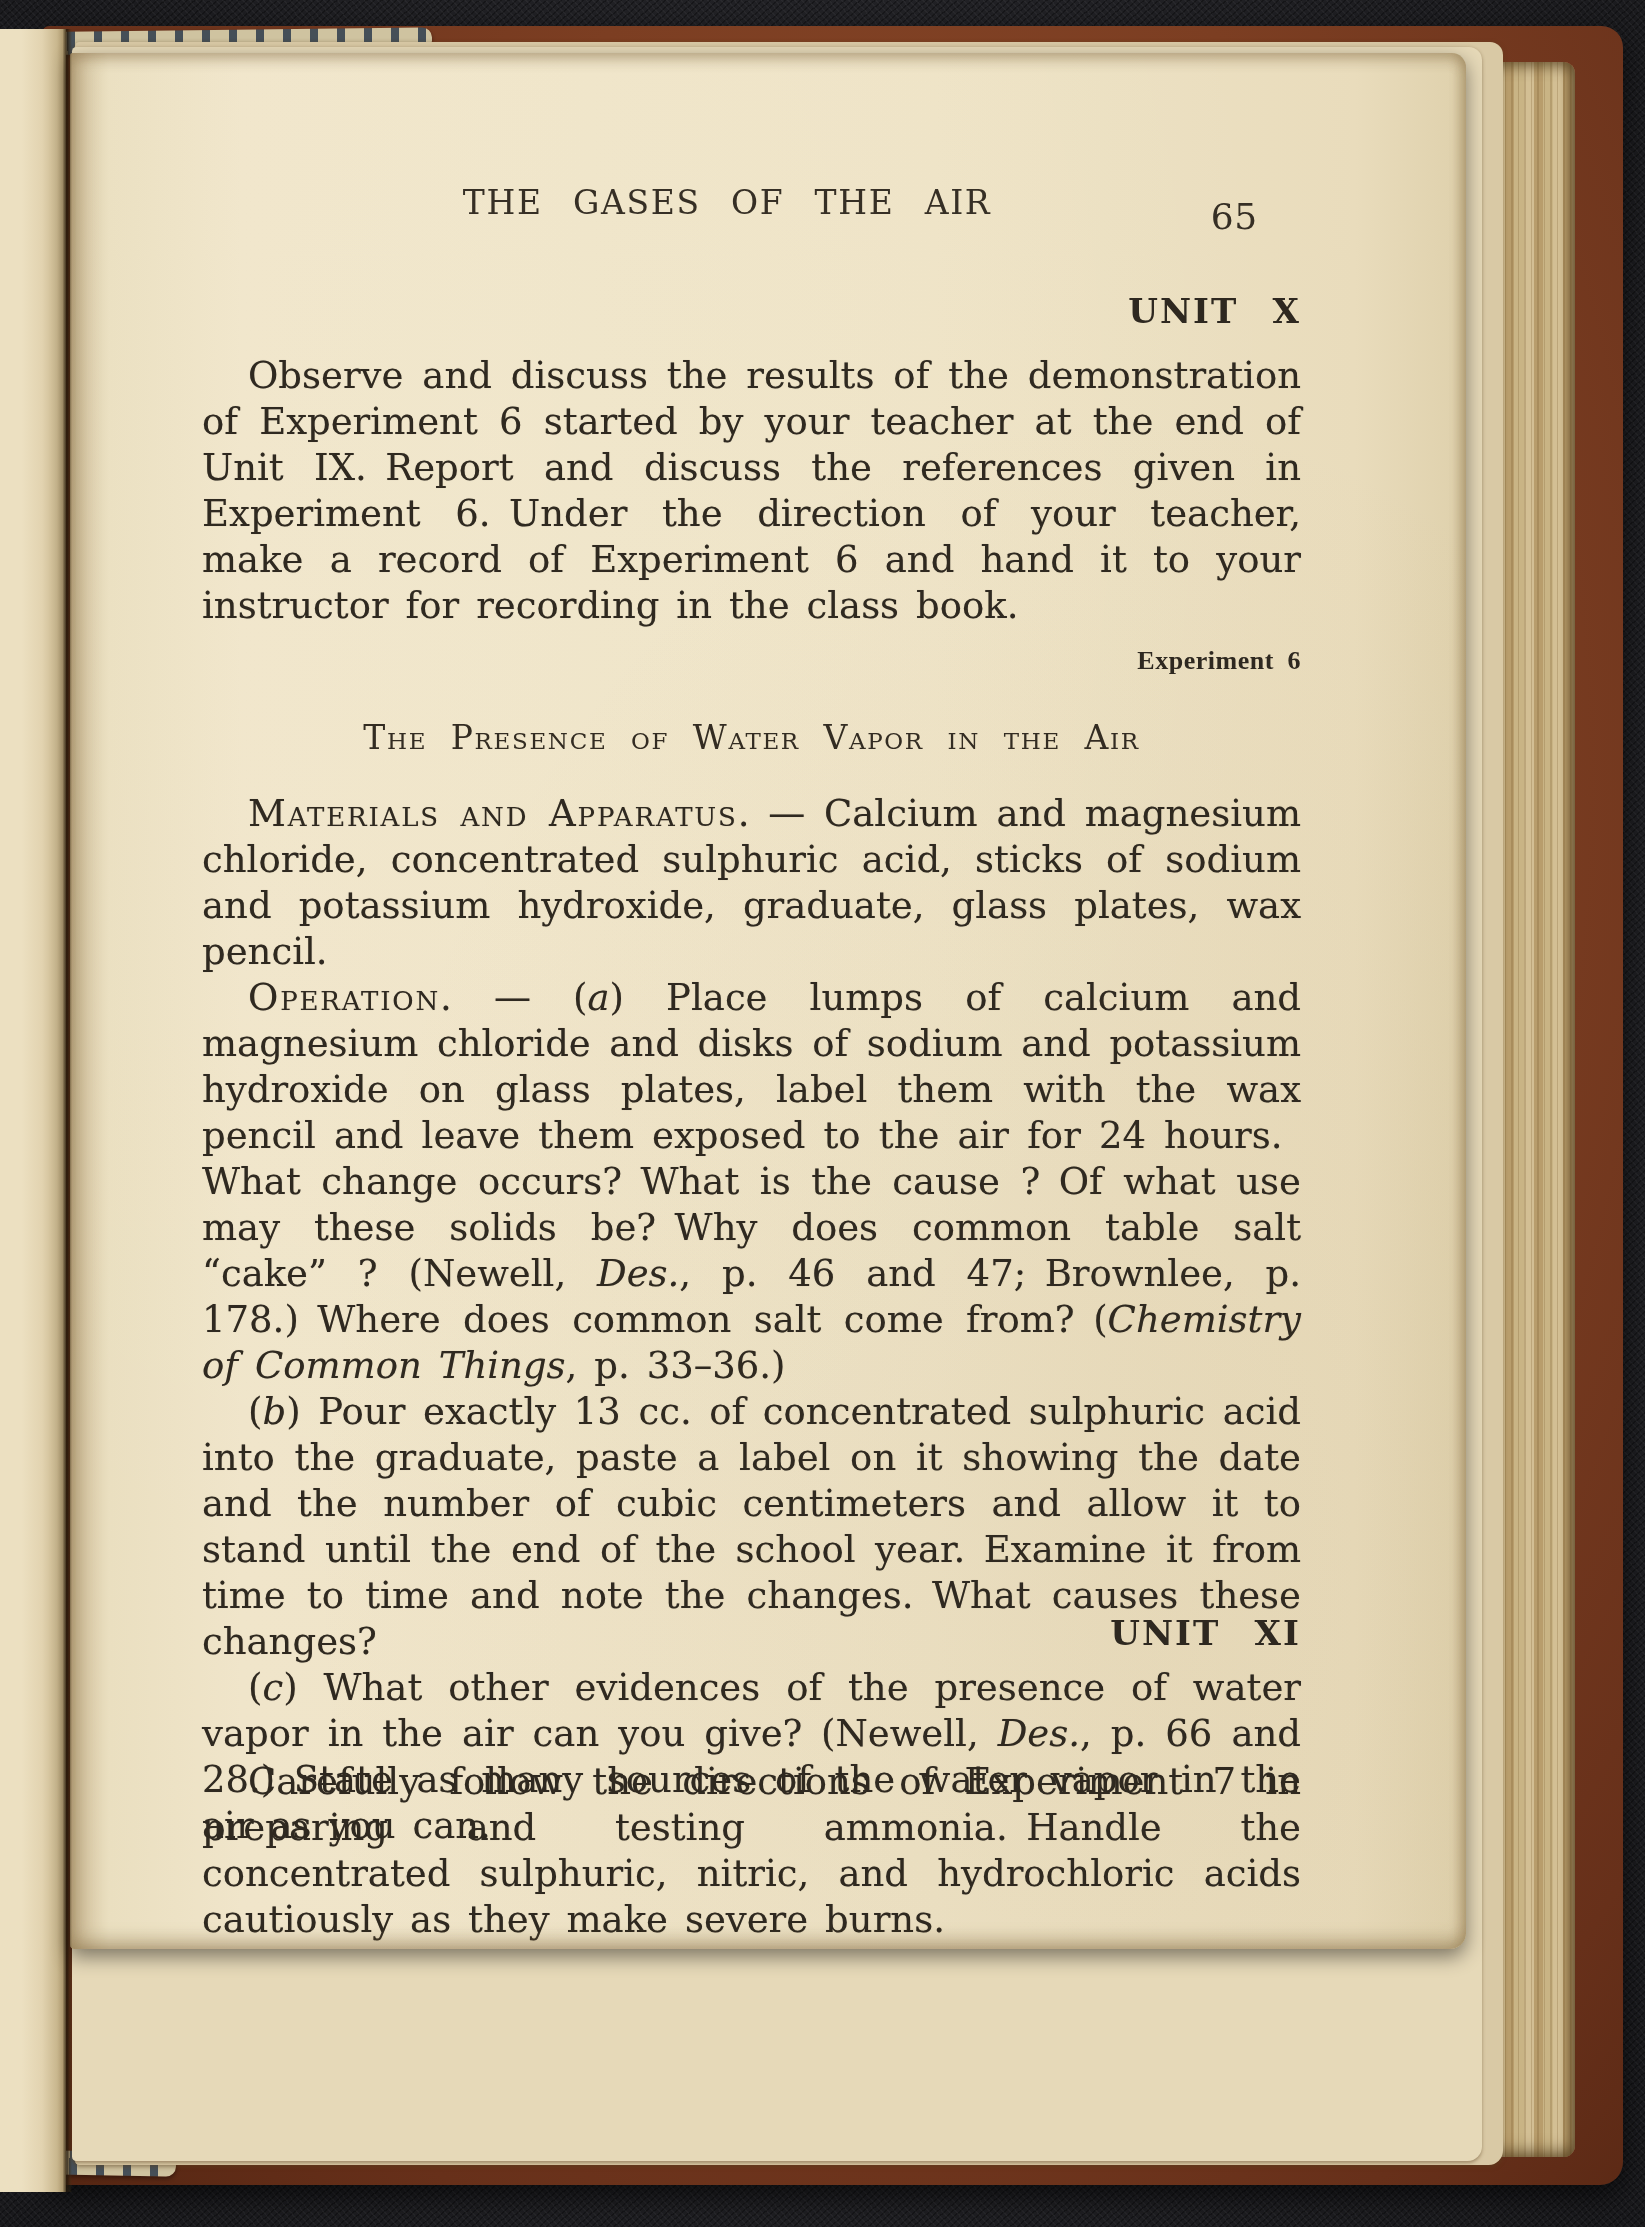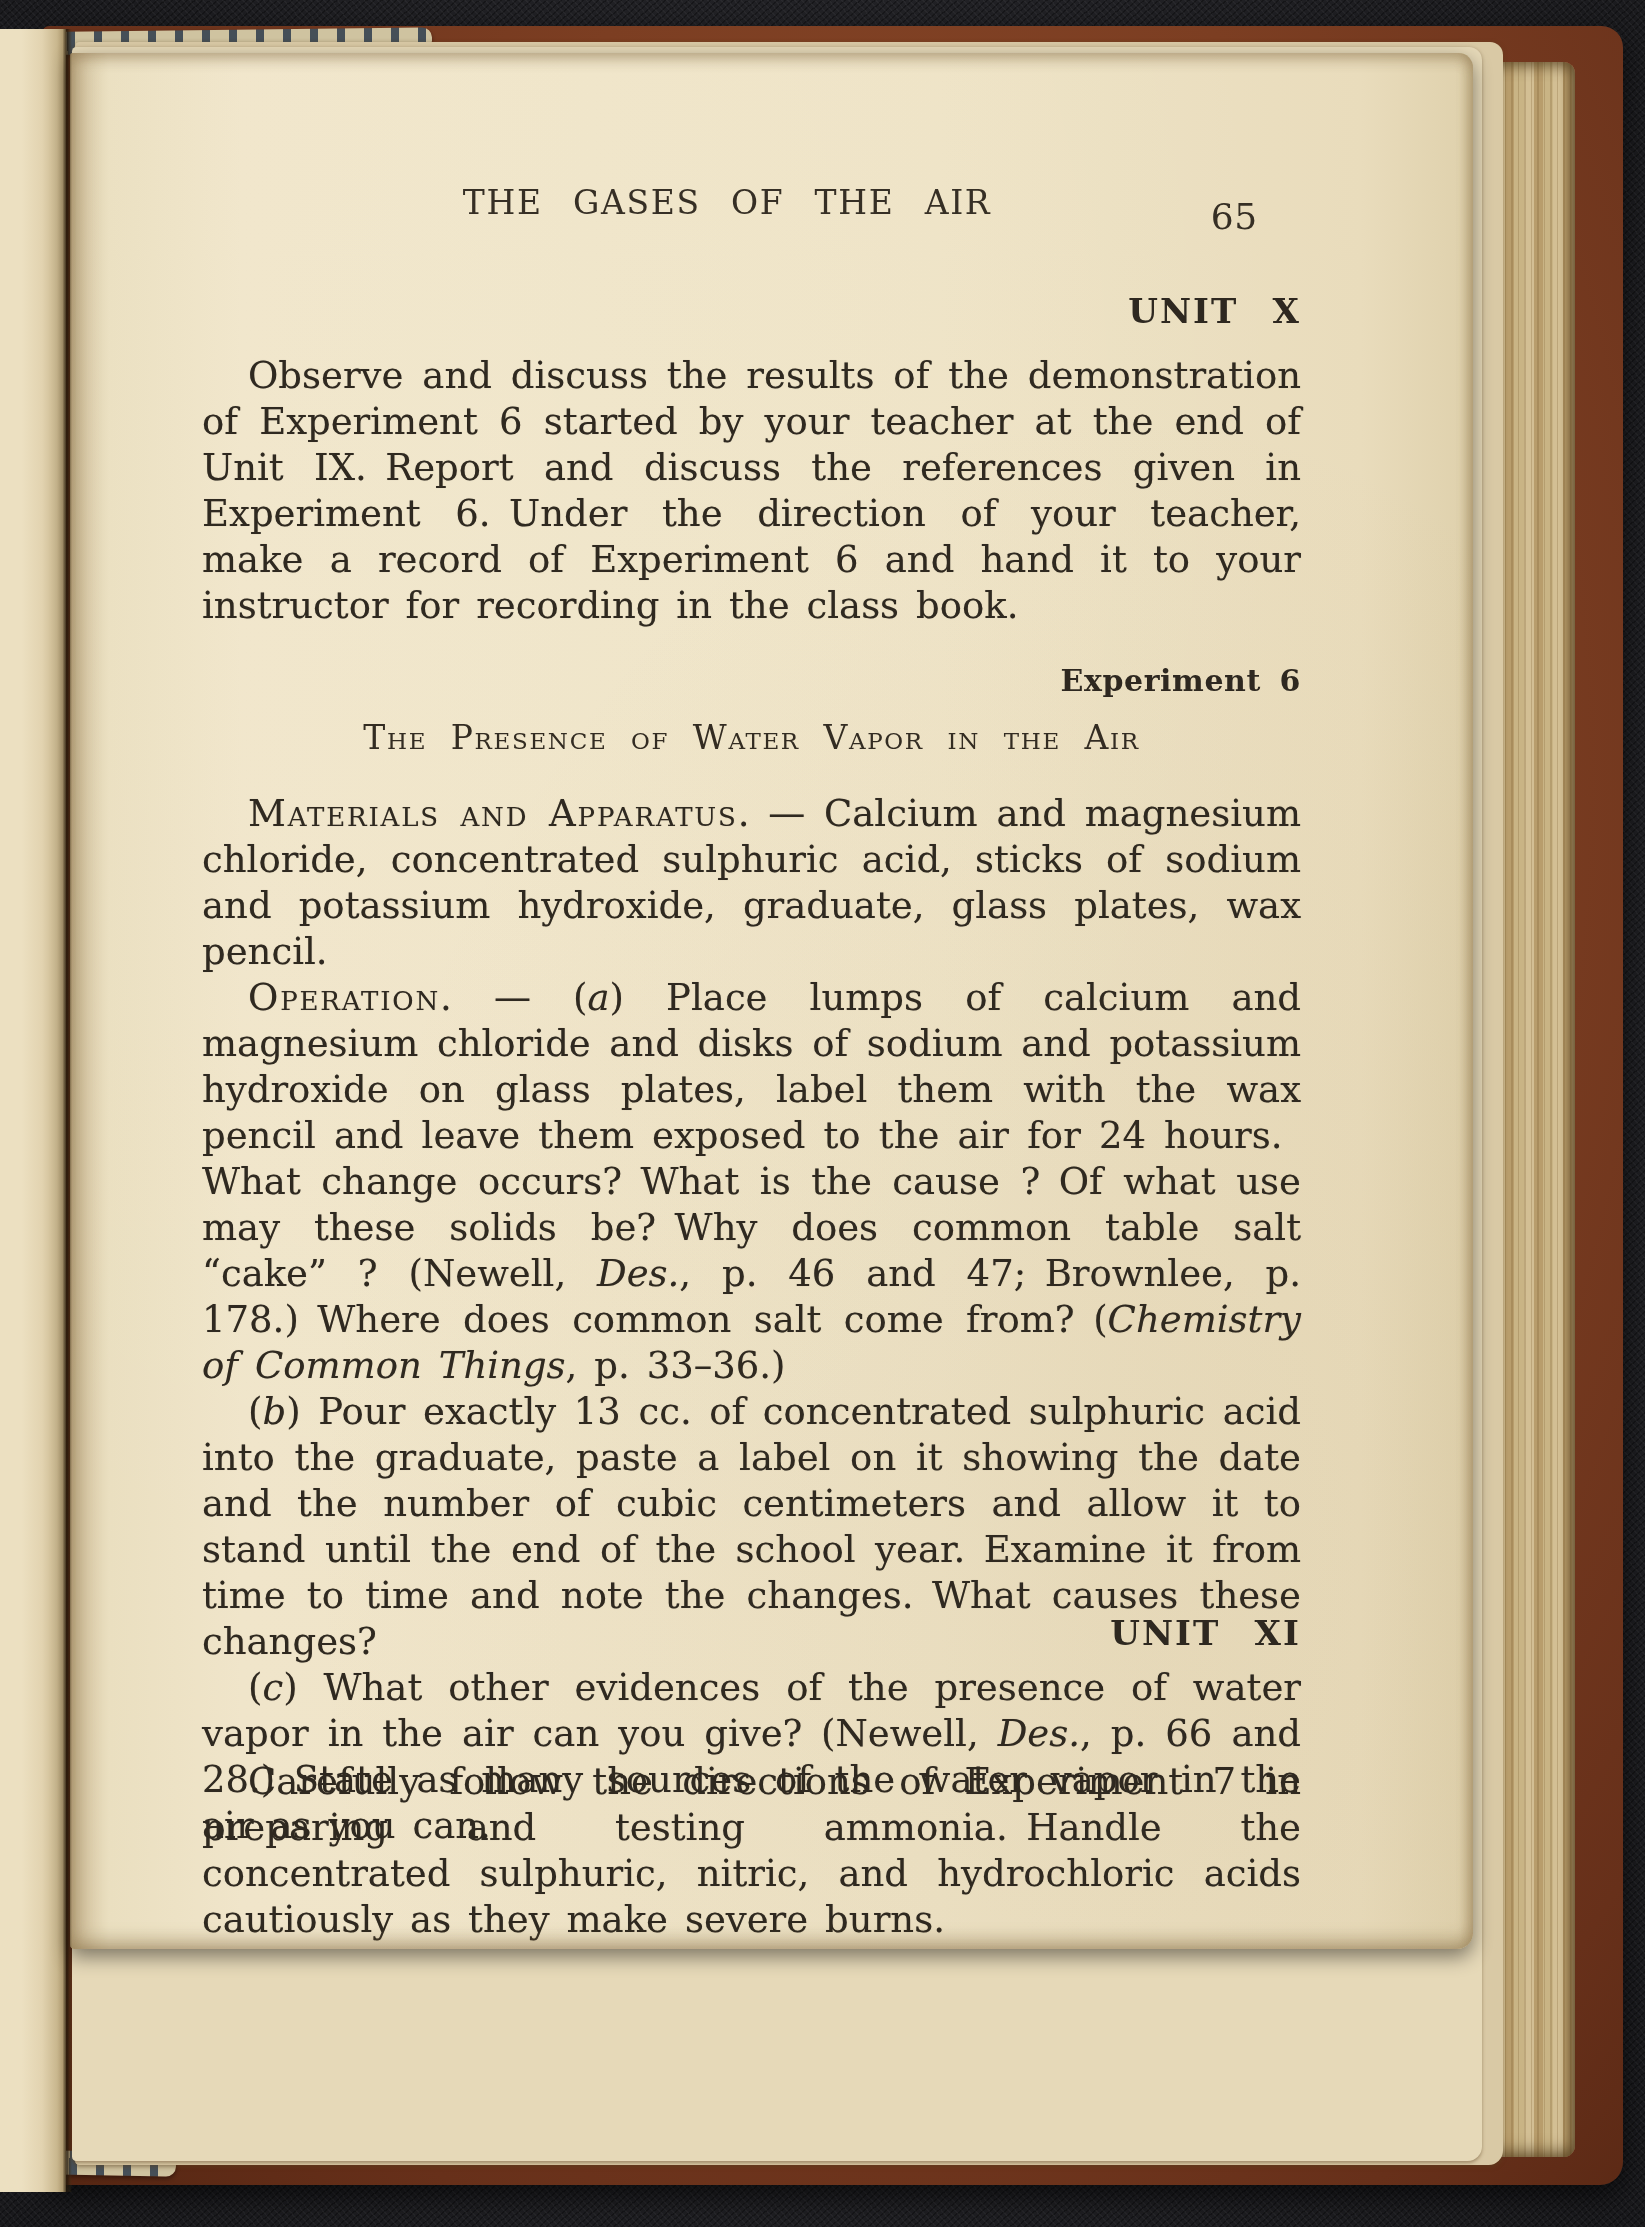"THE GASES OF THE AIR" .page { padding-left: 7px -> none }
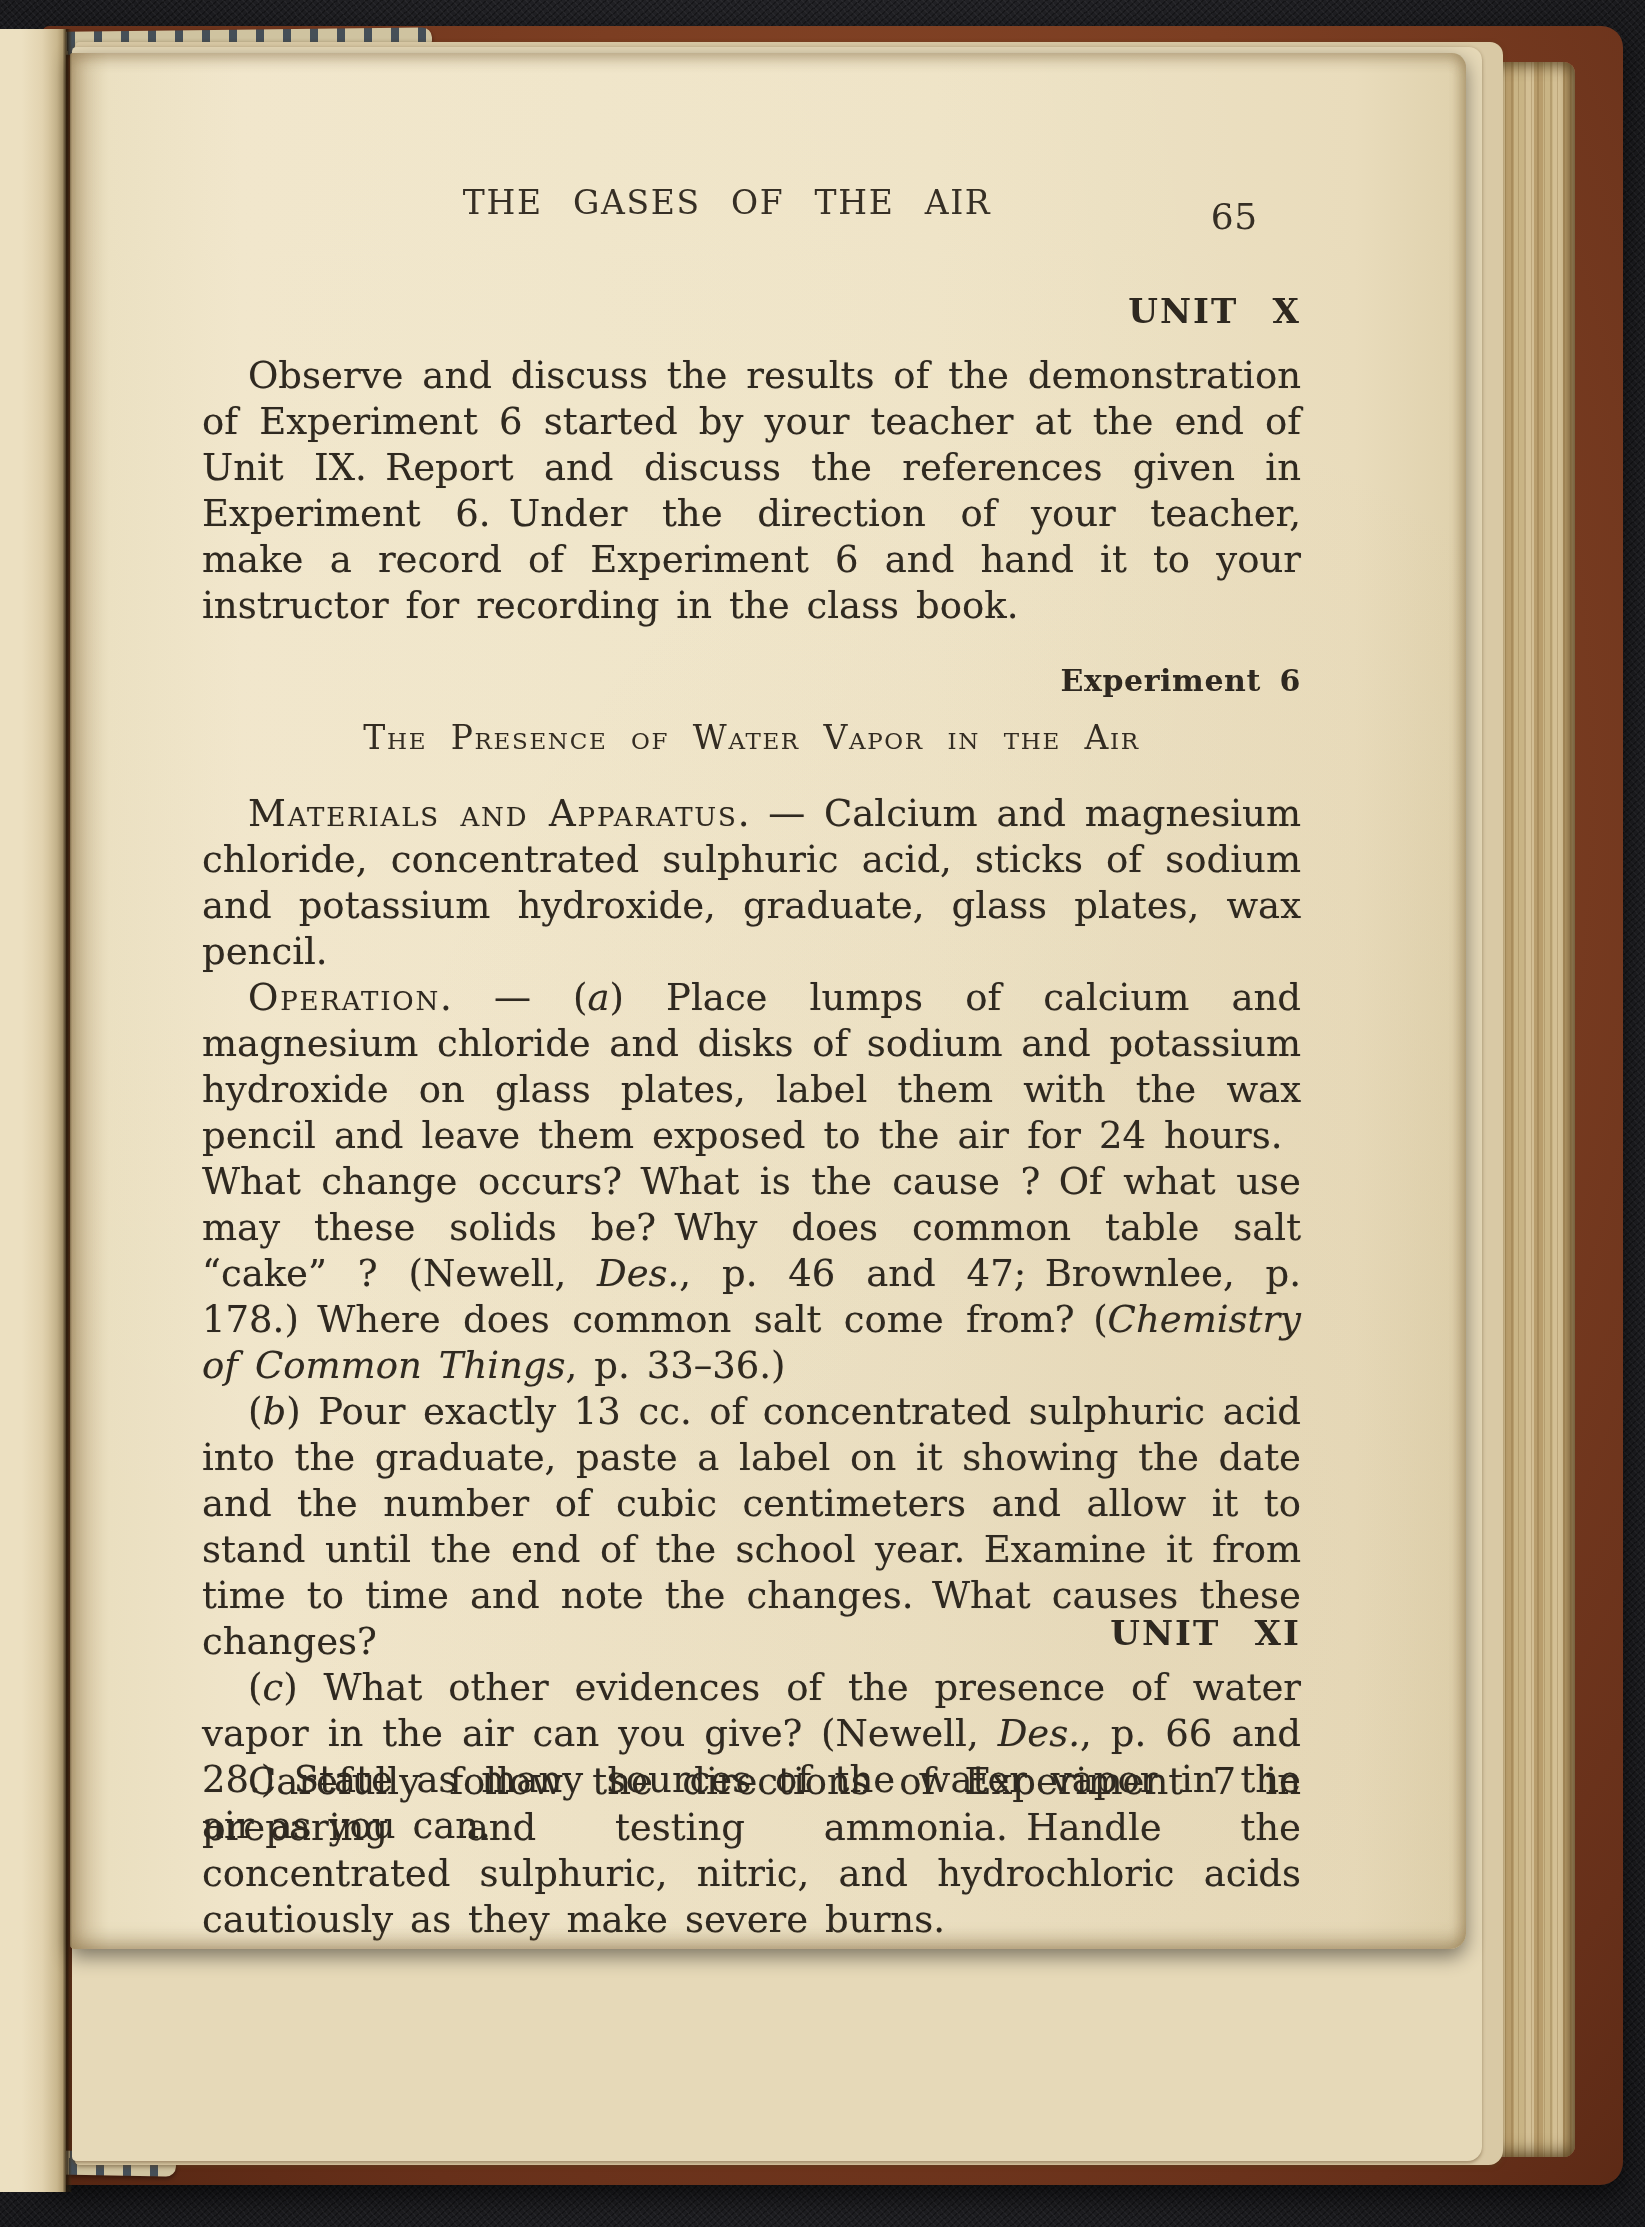"Experiment 6" .h-exp6 { font-family: none -> Liberation Serif, serif; font-size: 30px -> 26px; top: 610px -> 593px }
